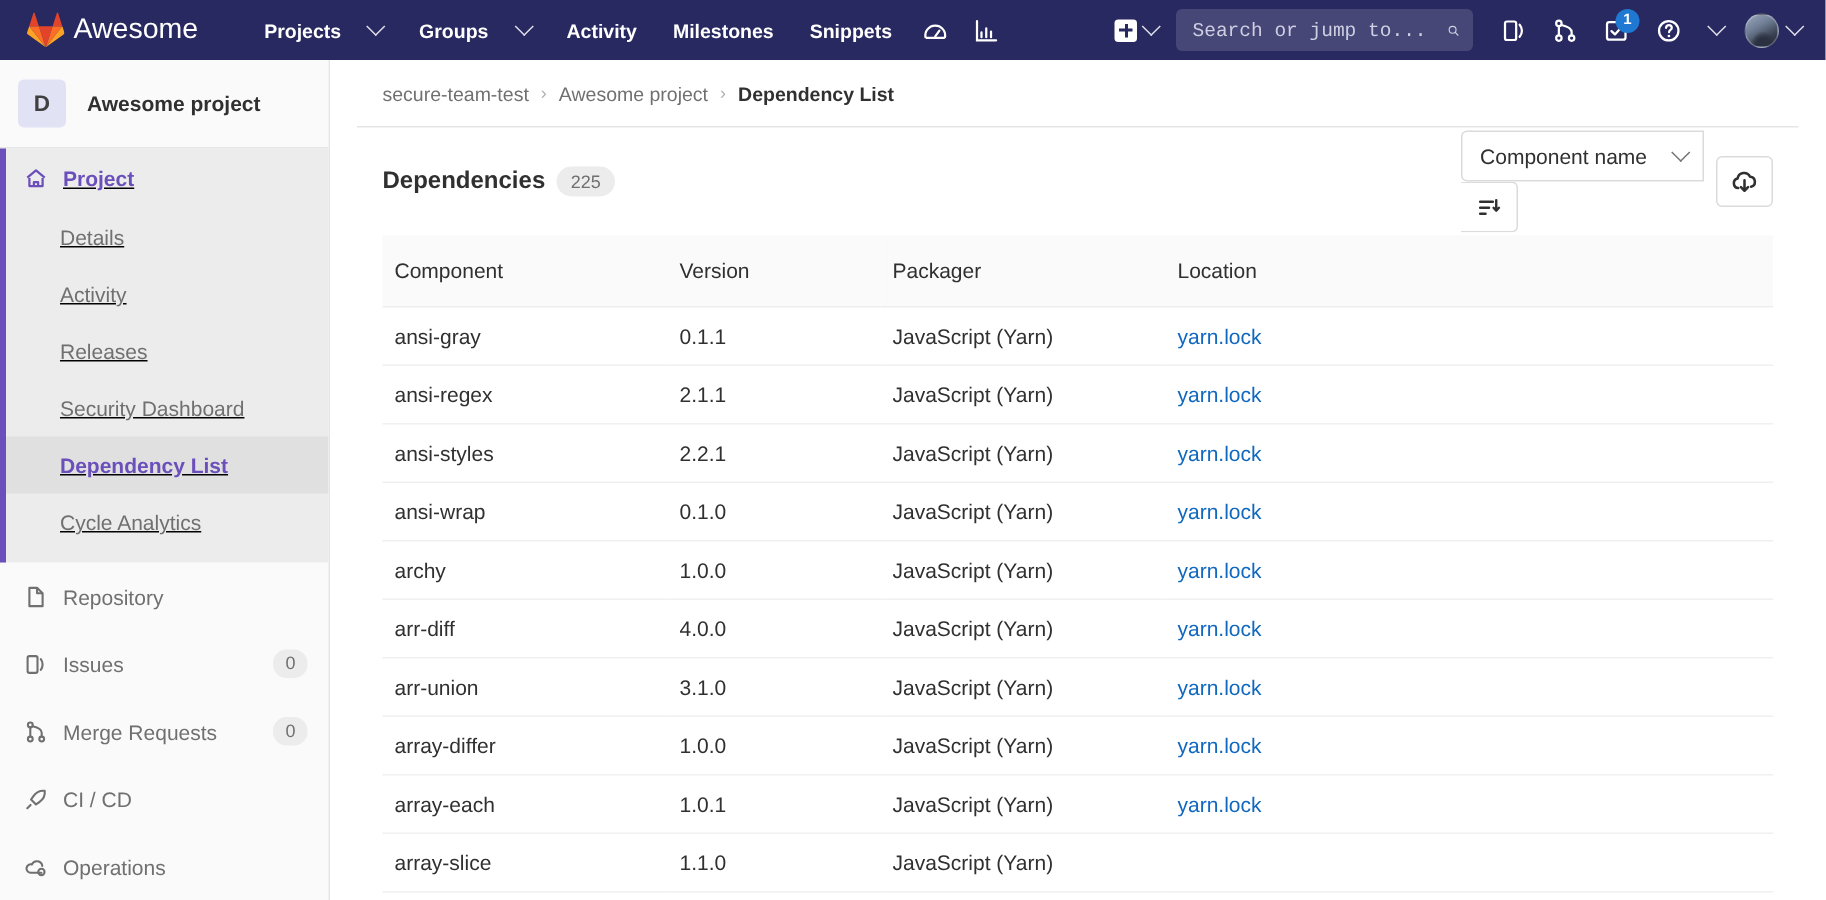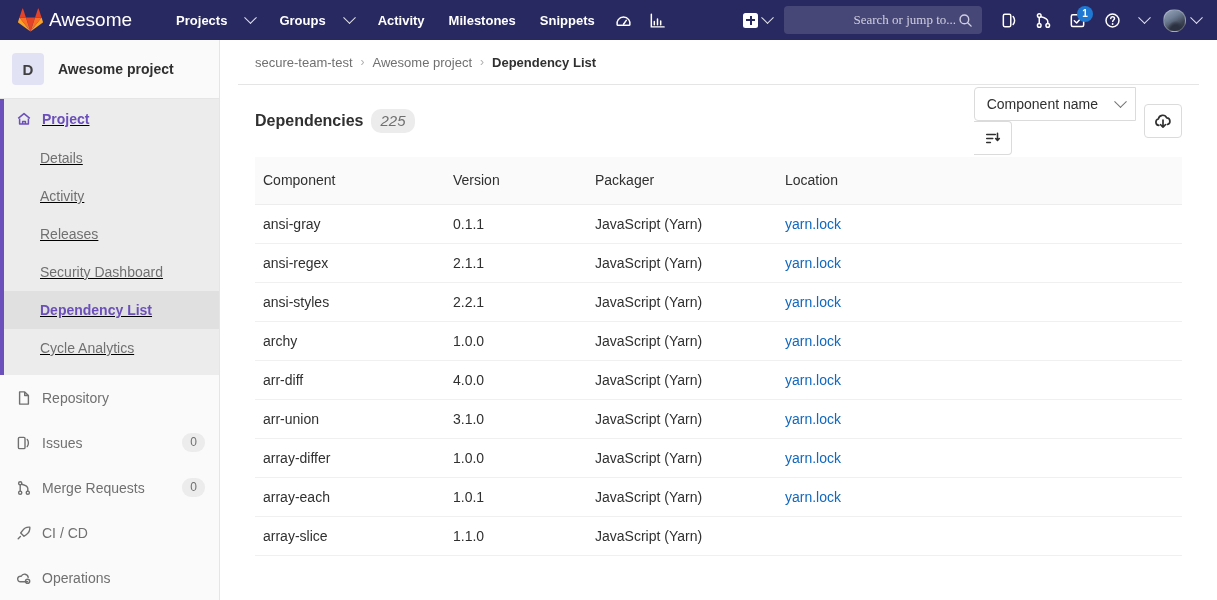"Search or jump to..." .search-box input { font-family: Liberation Serif, serif -> Liberation Mono, monospace; text-align: right -> none }
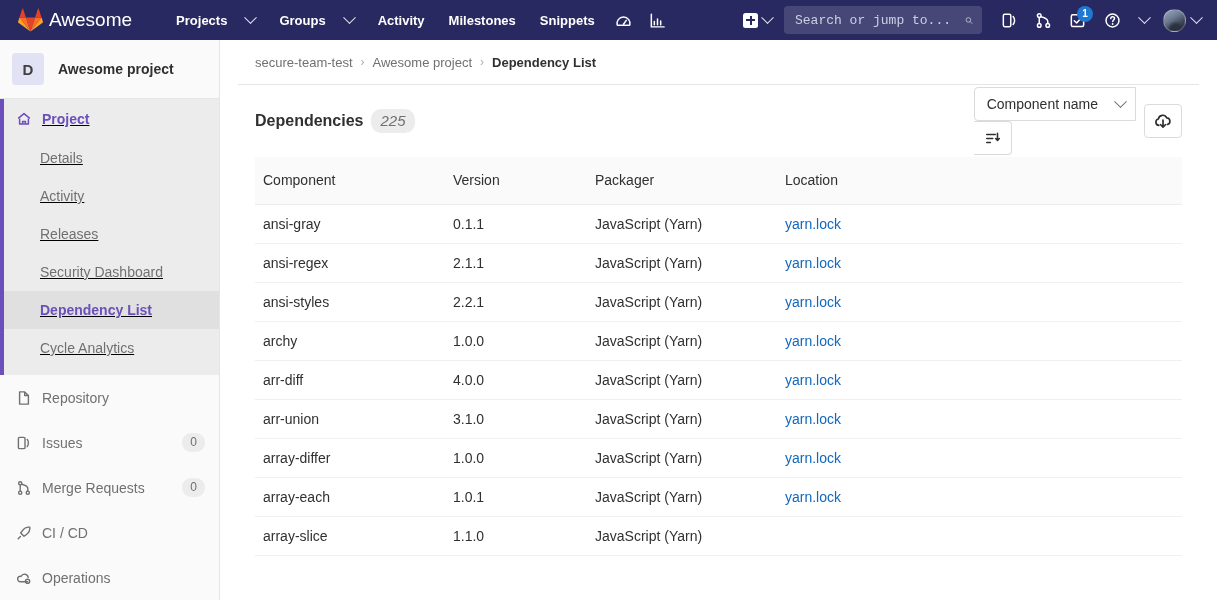"225" .dep-count { font-size: 15px -> 12px; font-style: italic -> none }
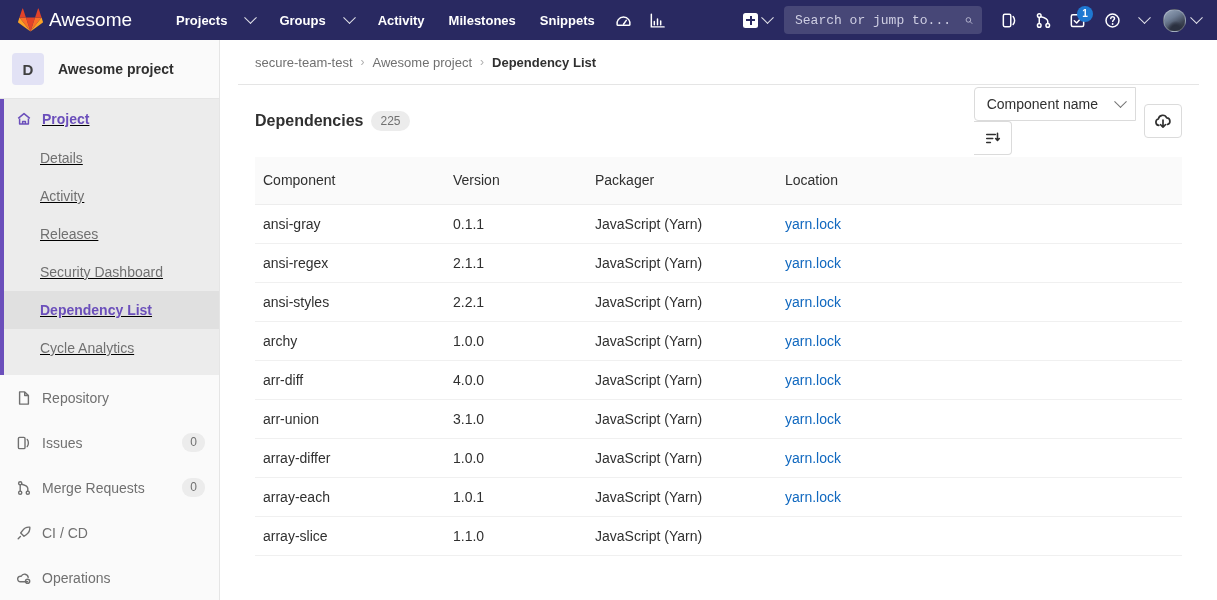"ansi-wrap" tr { html: none -> <tr> <td>ansi-wrap</td> <td>0.1.0</td> <td>JavaScript (Yarn)</td> <td><a>yarn.lock</a></td> </tr> }
